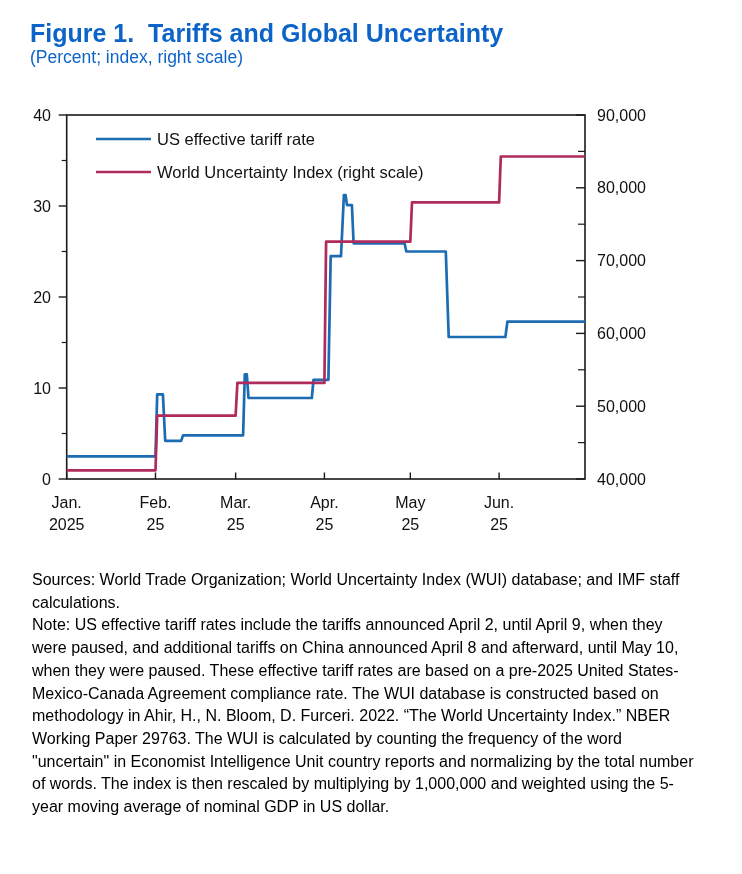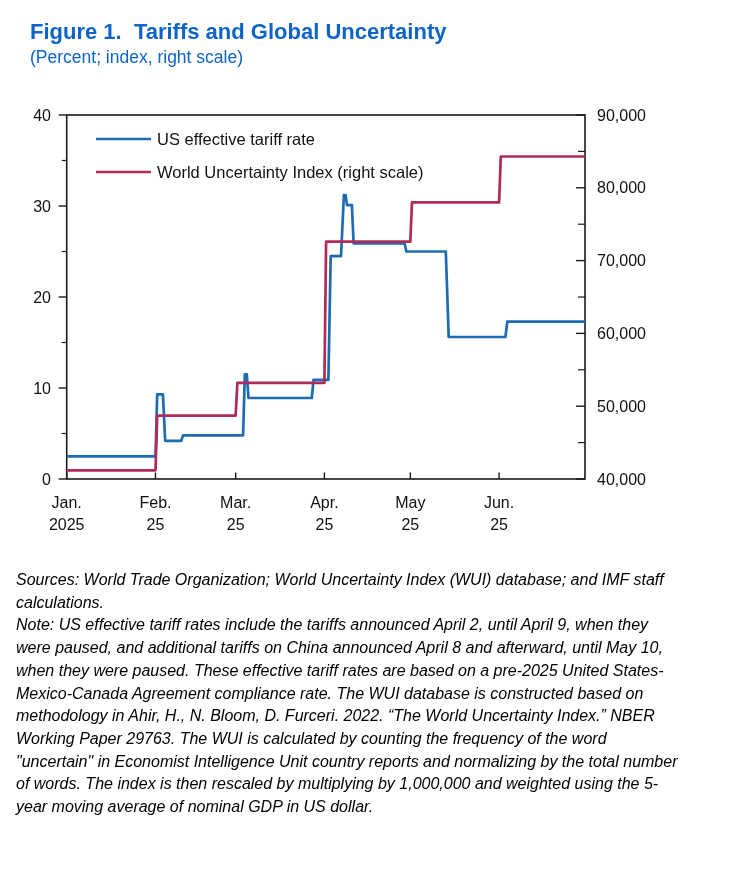"Figure 1. Tariffs and Global" .figure-title { font-size: 22px -> 25px }
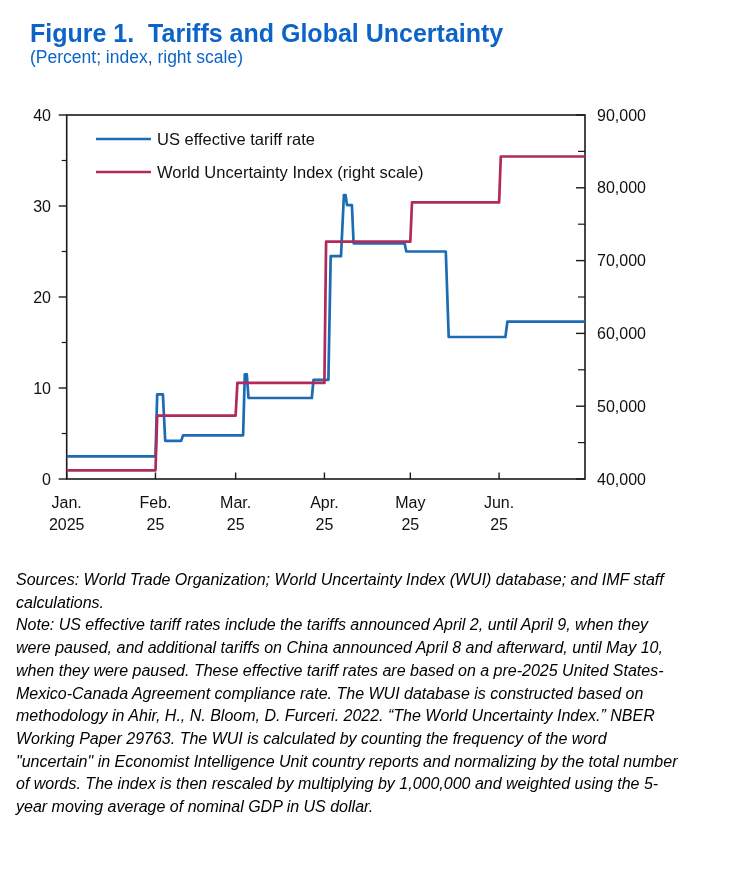"Sources: World Trade Organization; World" .notes { font-style: italic -> none; left: 16px -> 32px }
